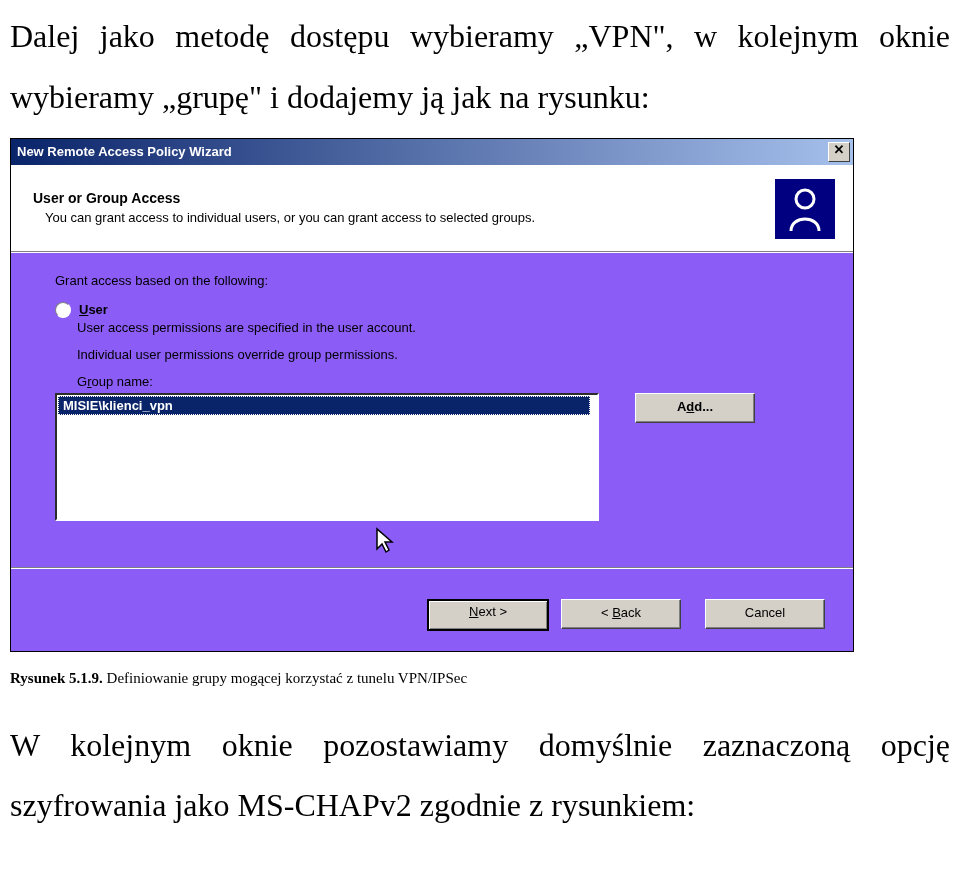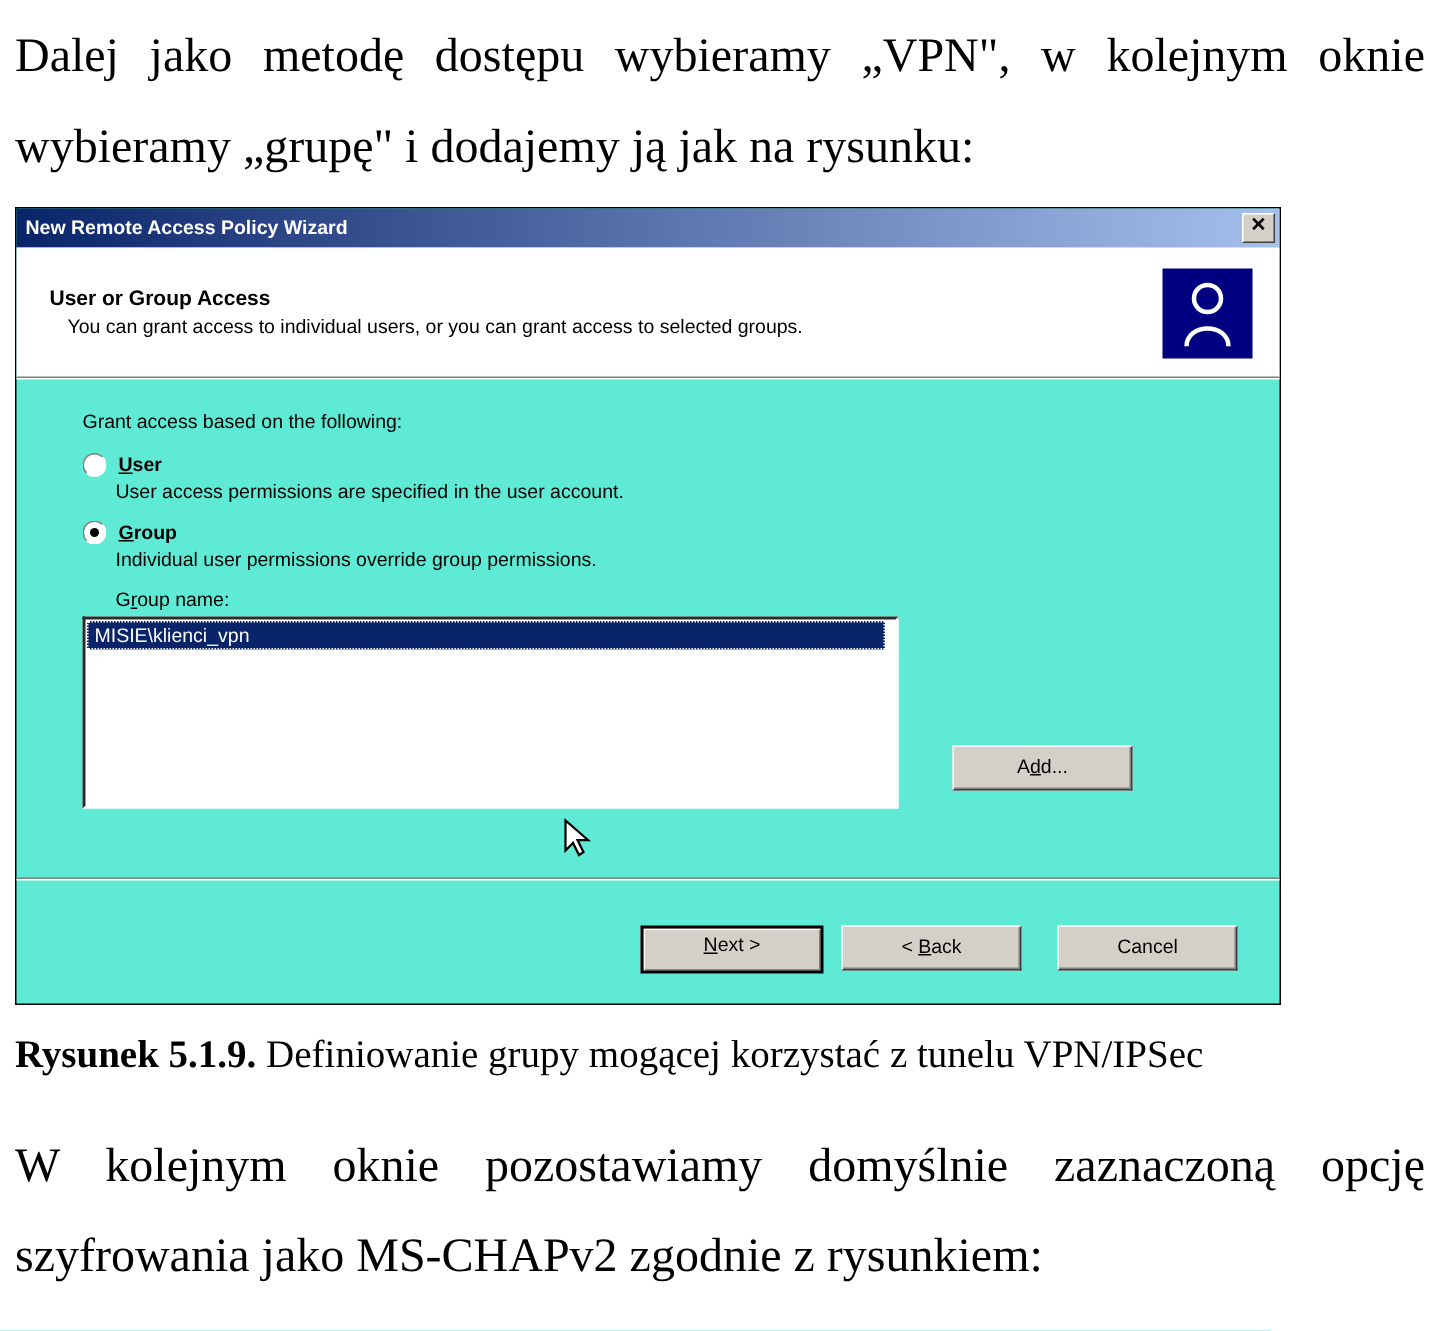"New Remote Access Policy Wizard" .win { background: #5eead4 -> #8b5cf6 }
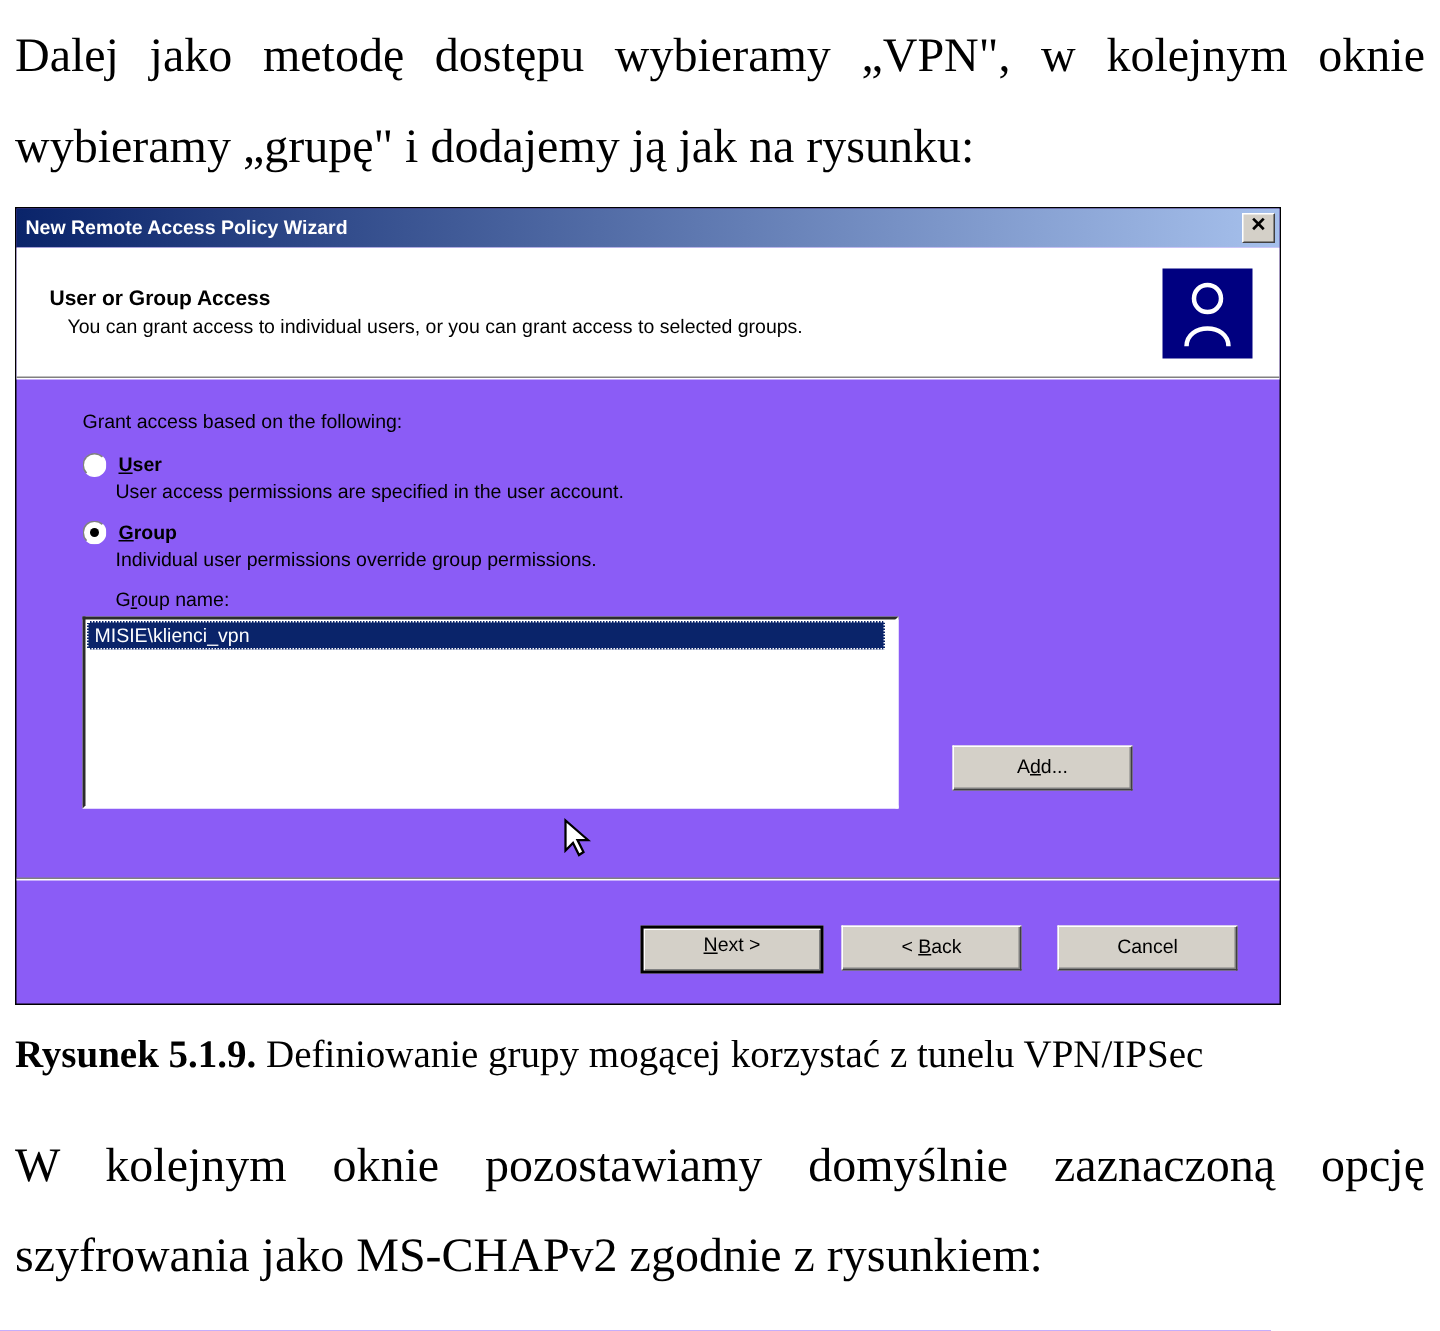"Group" div.radio-row { html: <div> <span> <span></span> </span> <span><span>G</span>roup</span> </div> -> none }
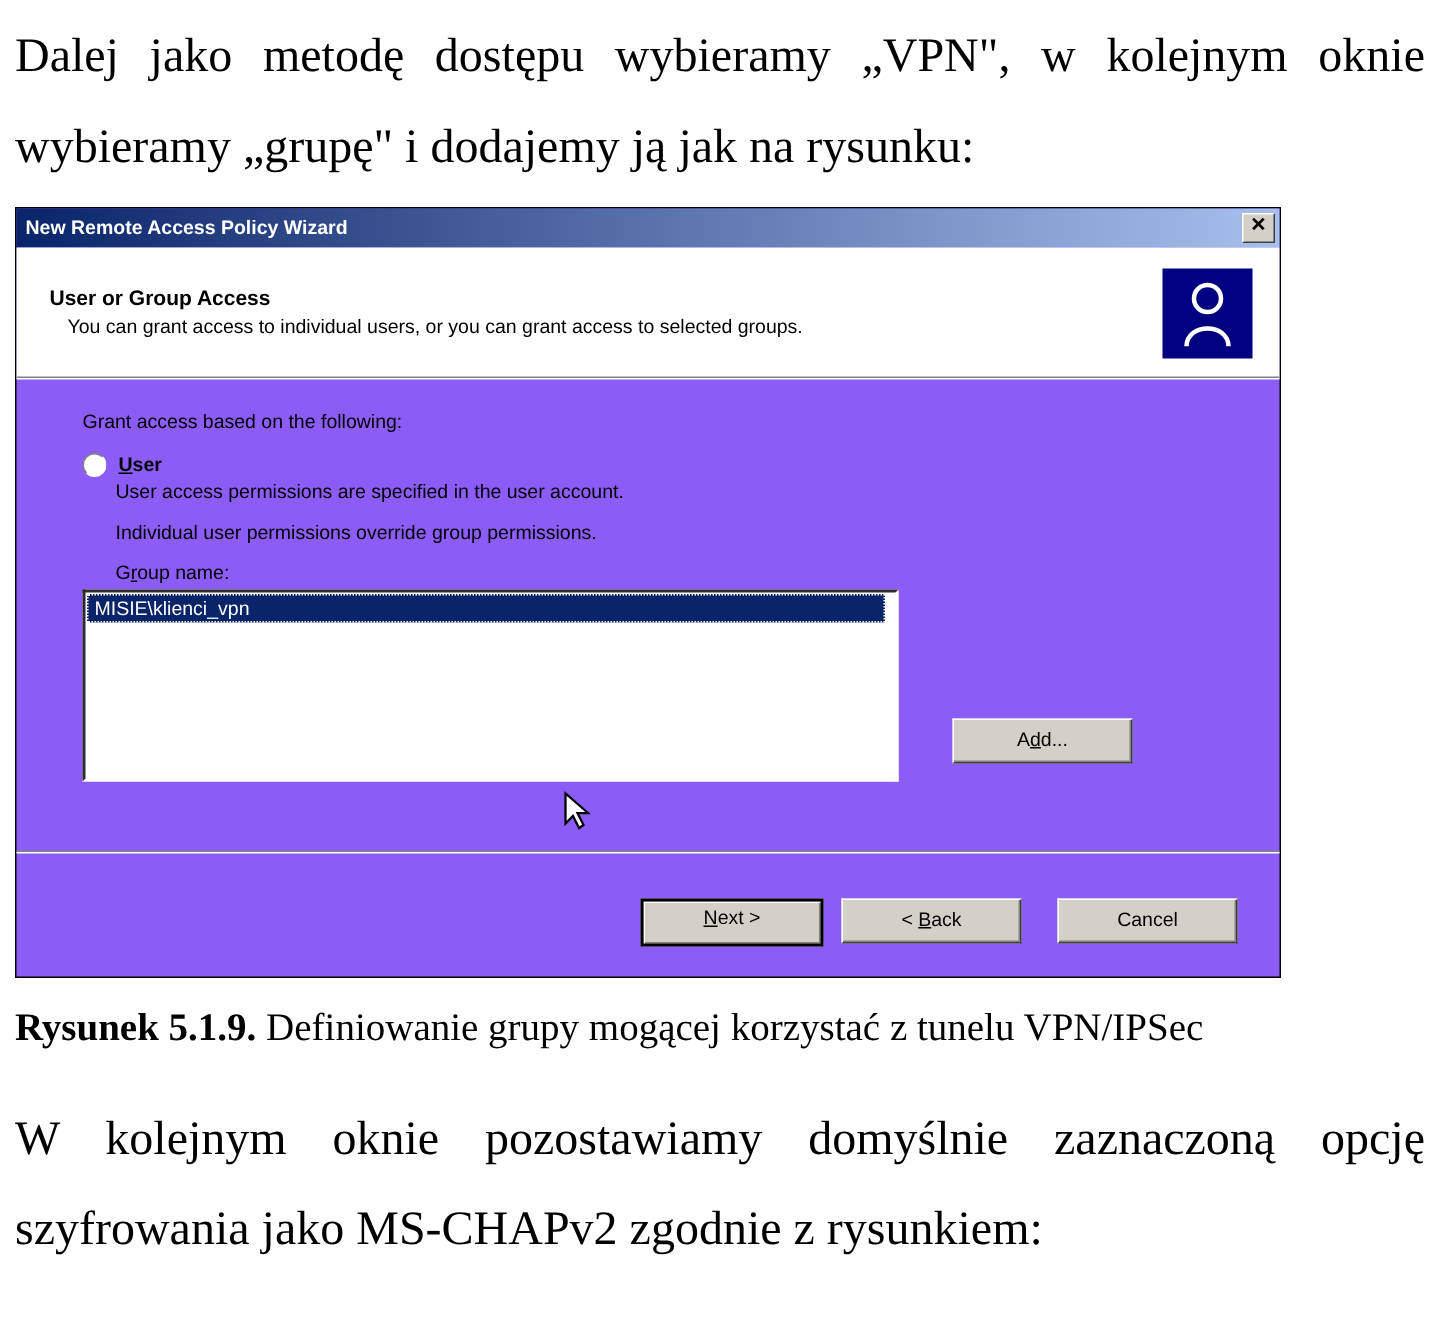"MISIE\klienci_vpn" .list-row { align-items: flex-end -> flex-start; font-weight: none -> bold }
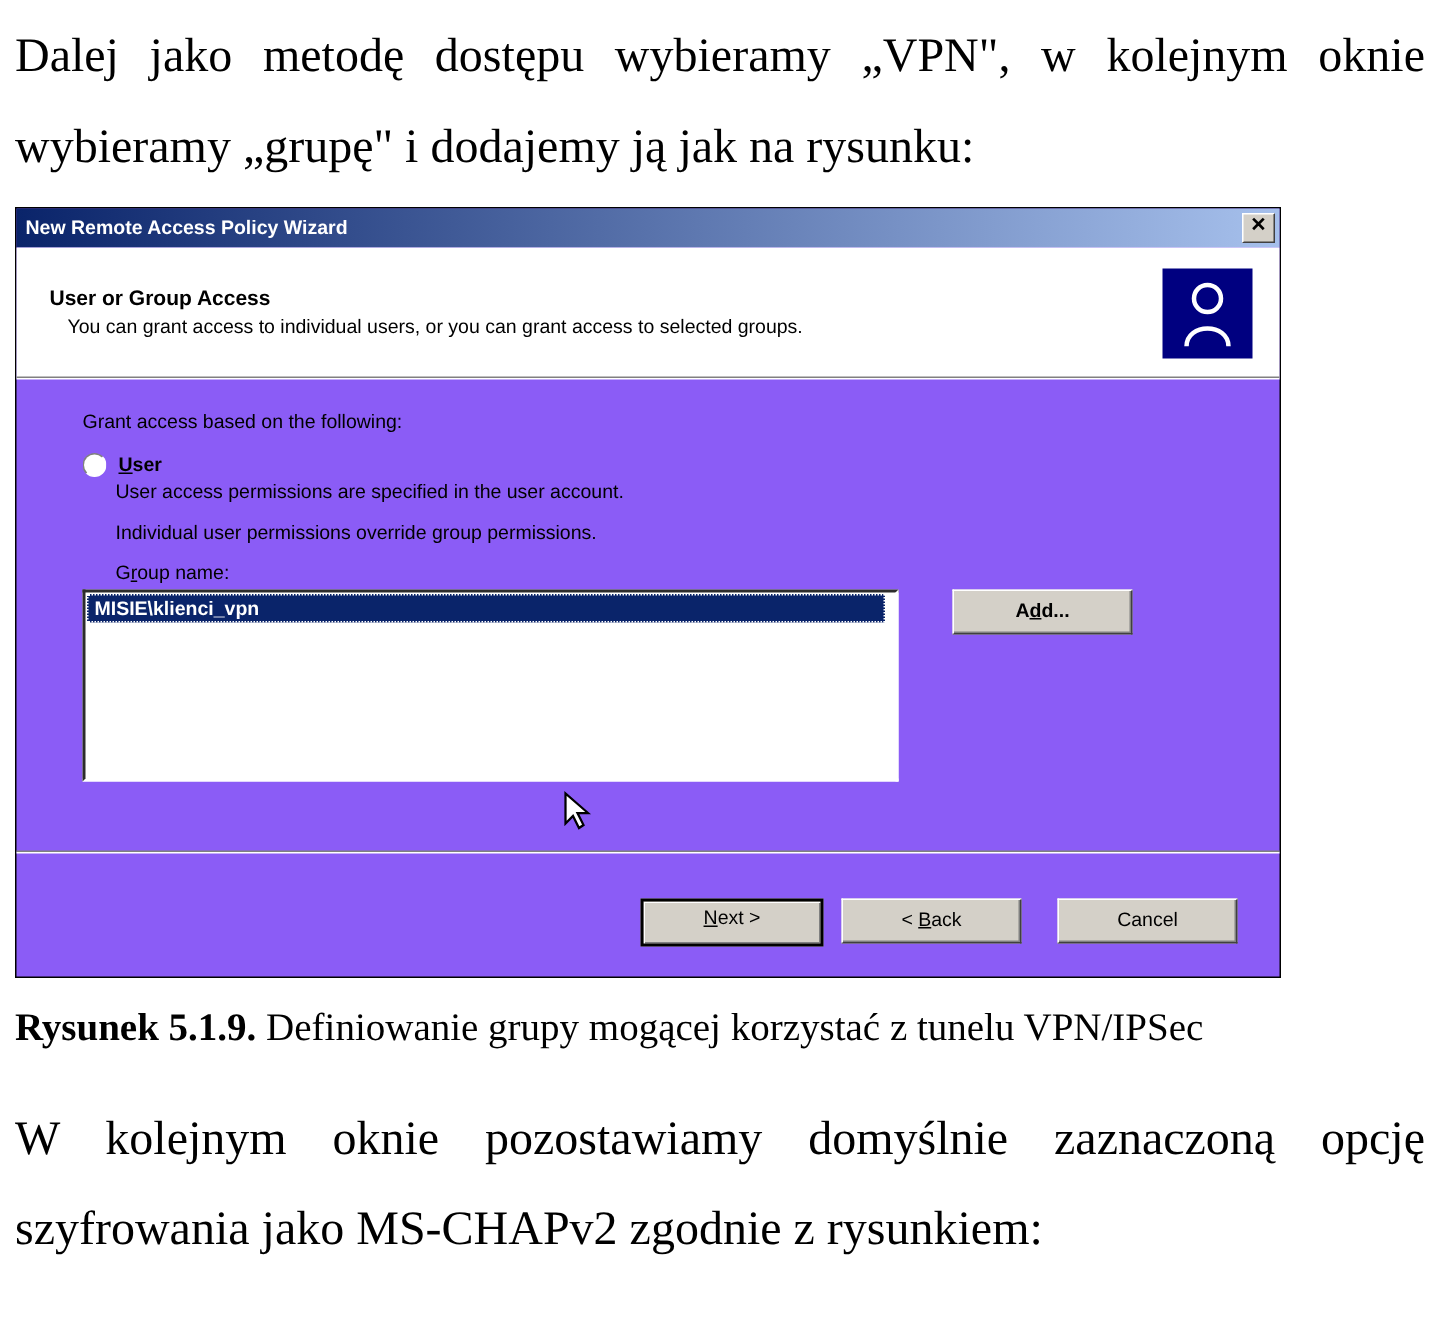"Rysunek 5.1.9. Definiowanie grupy" .caption { font-size: 26px -> 15px }
